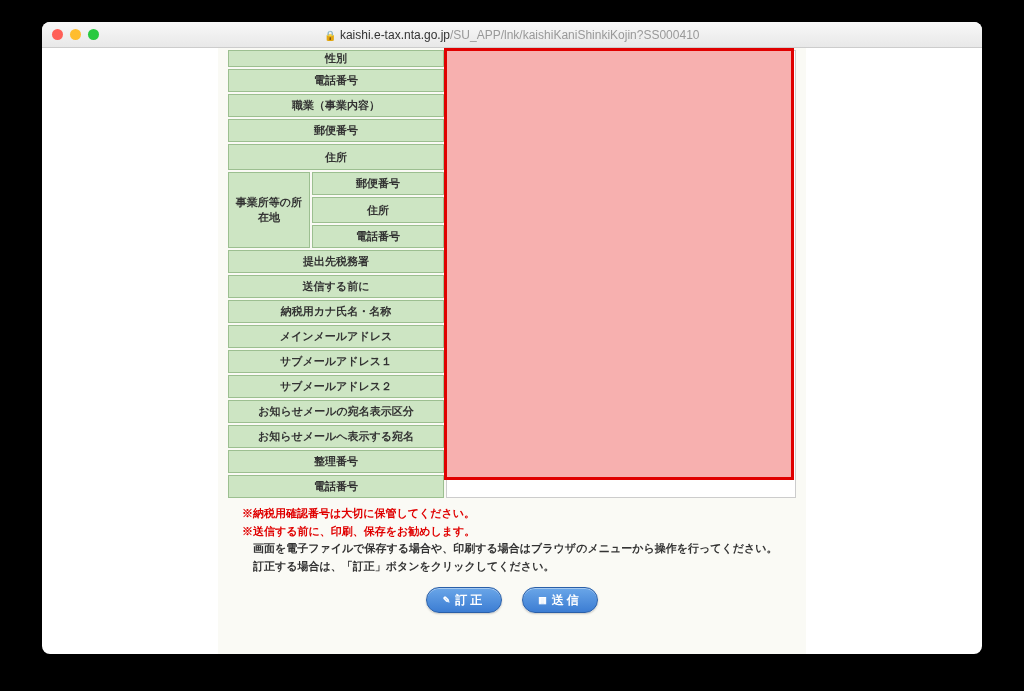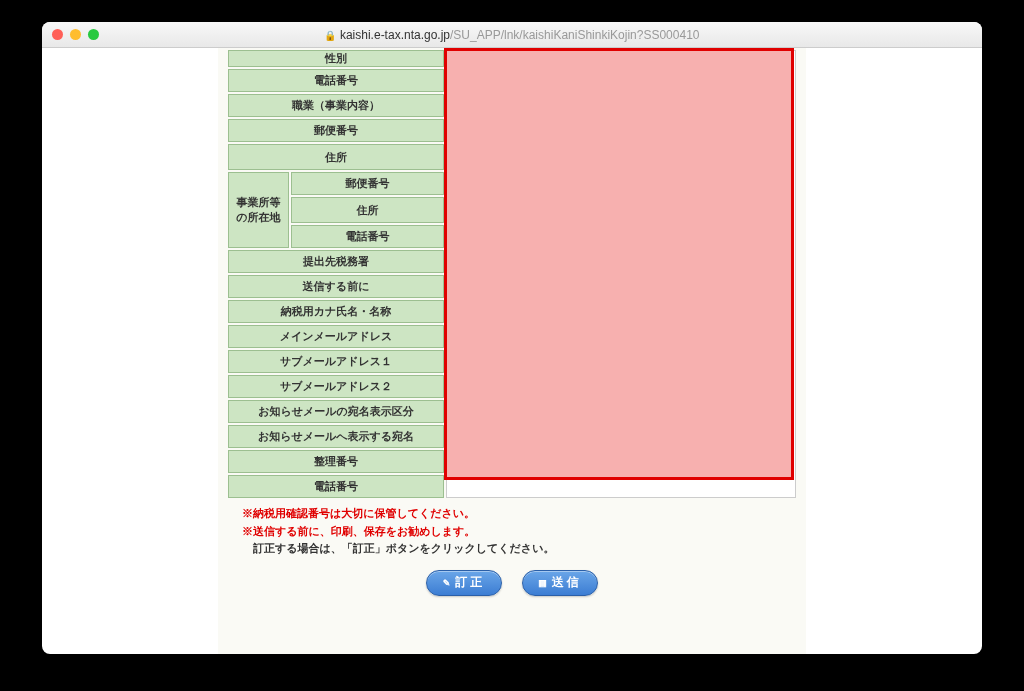"事業所等の所在地" td { width: 61px -> 82px }
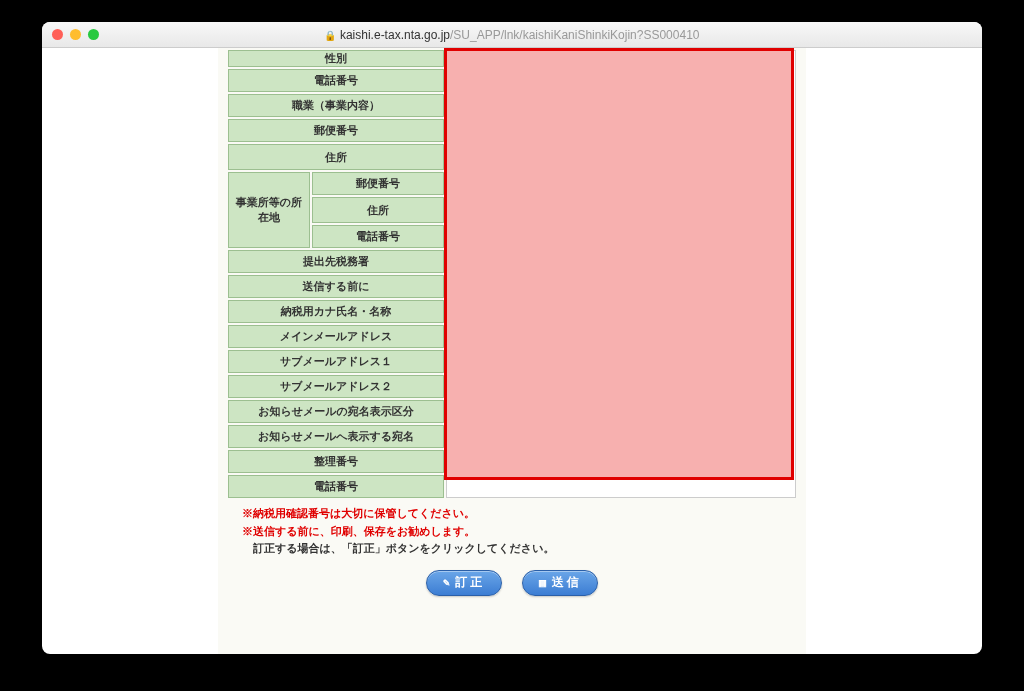"画面を電子ファイルで保存する場合や、印刷する場合はブラウザのメニューから操作を行" div.info { html: none -> <div> 画面を電子ファイルで保存する場合や、印刷する場合はブラウザのメニューから操作を行ってください。</div> }
